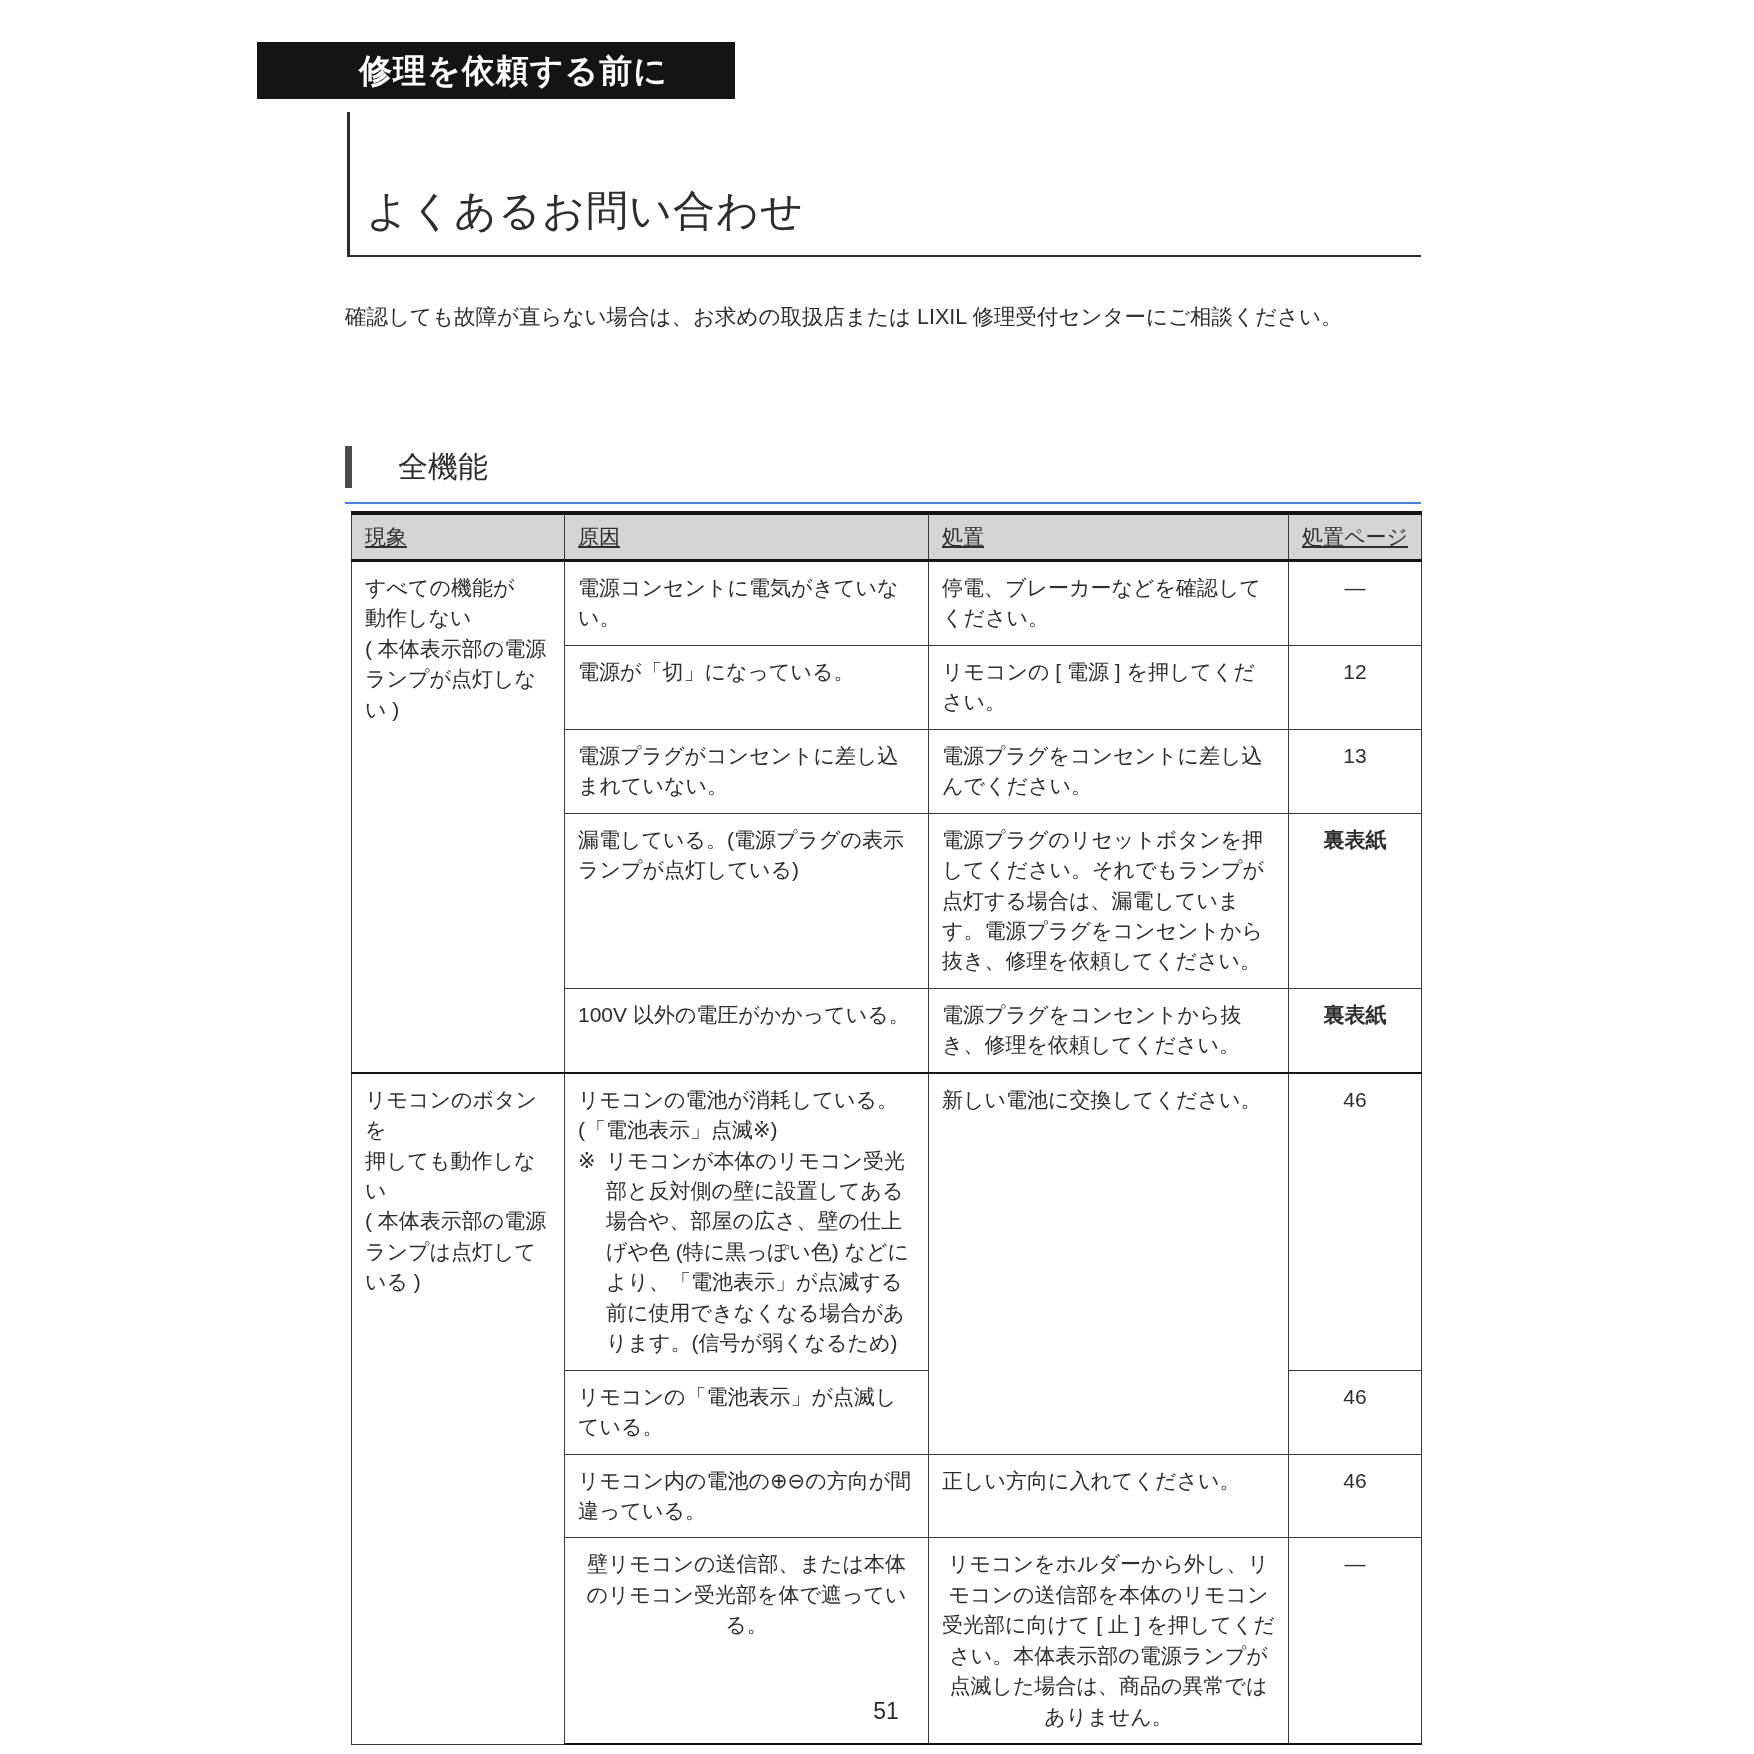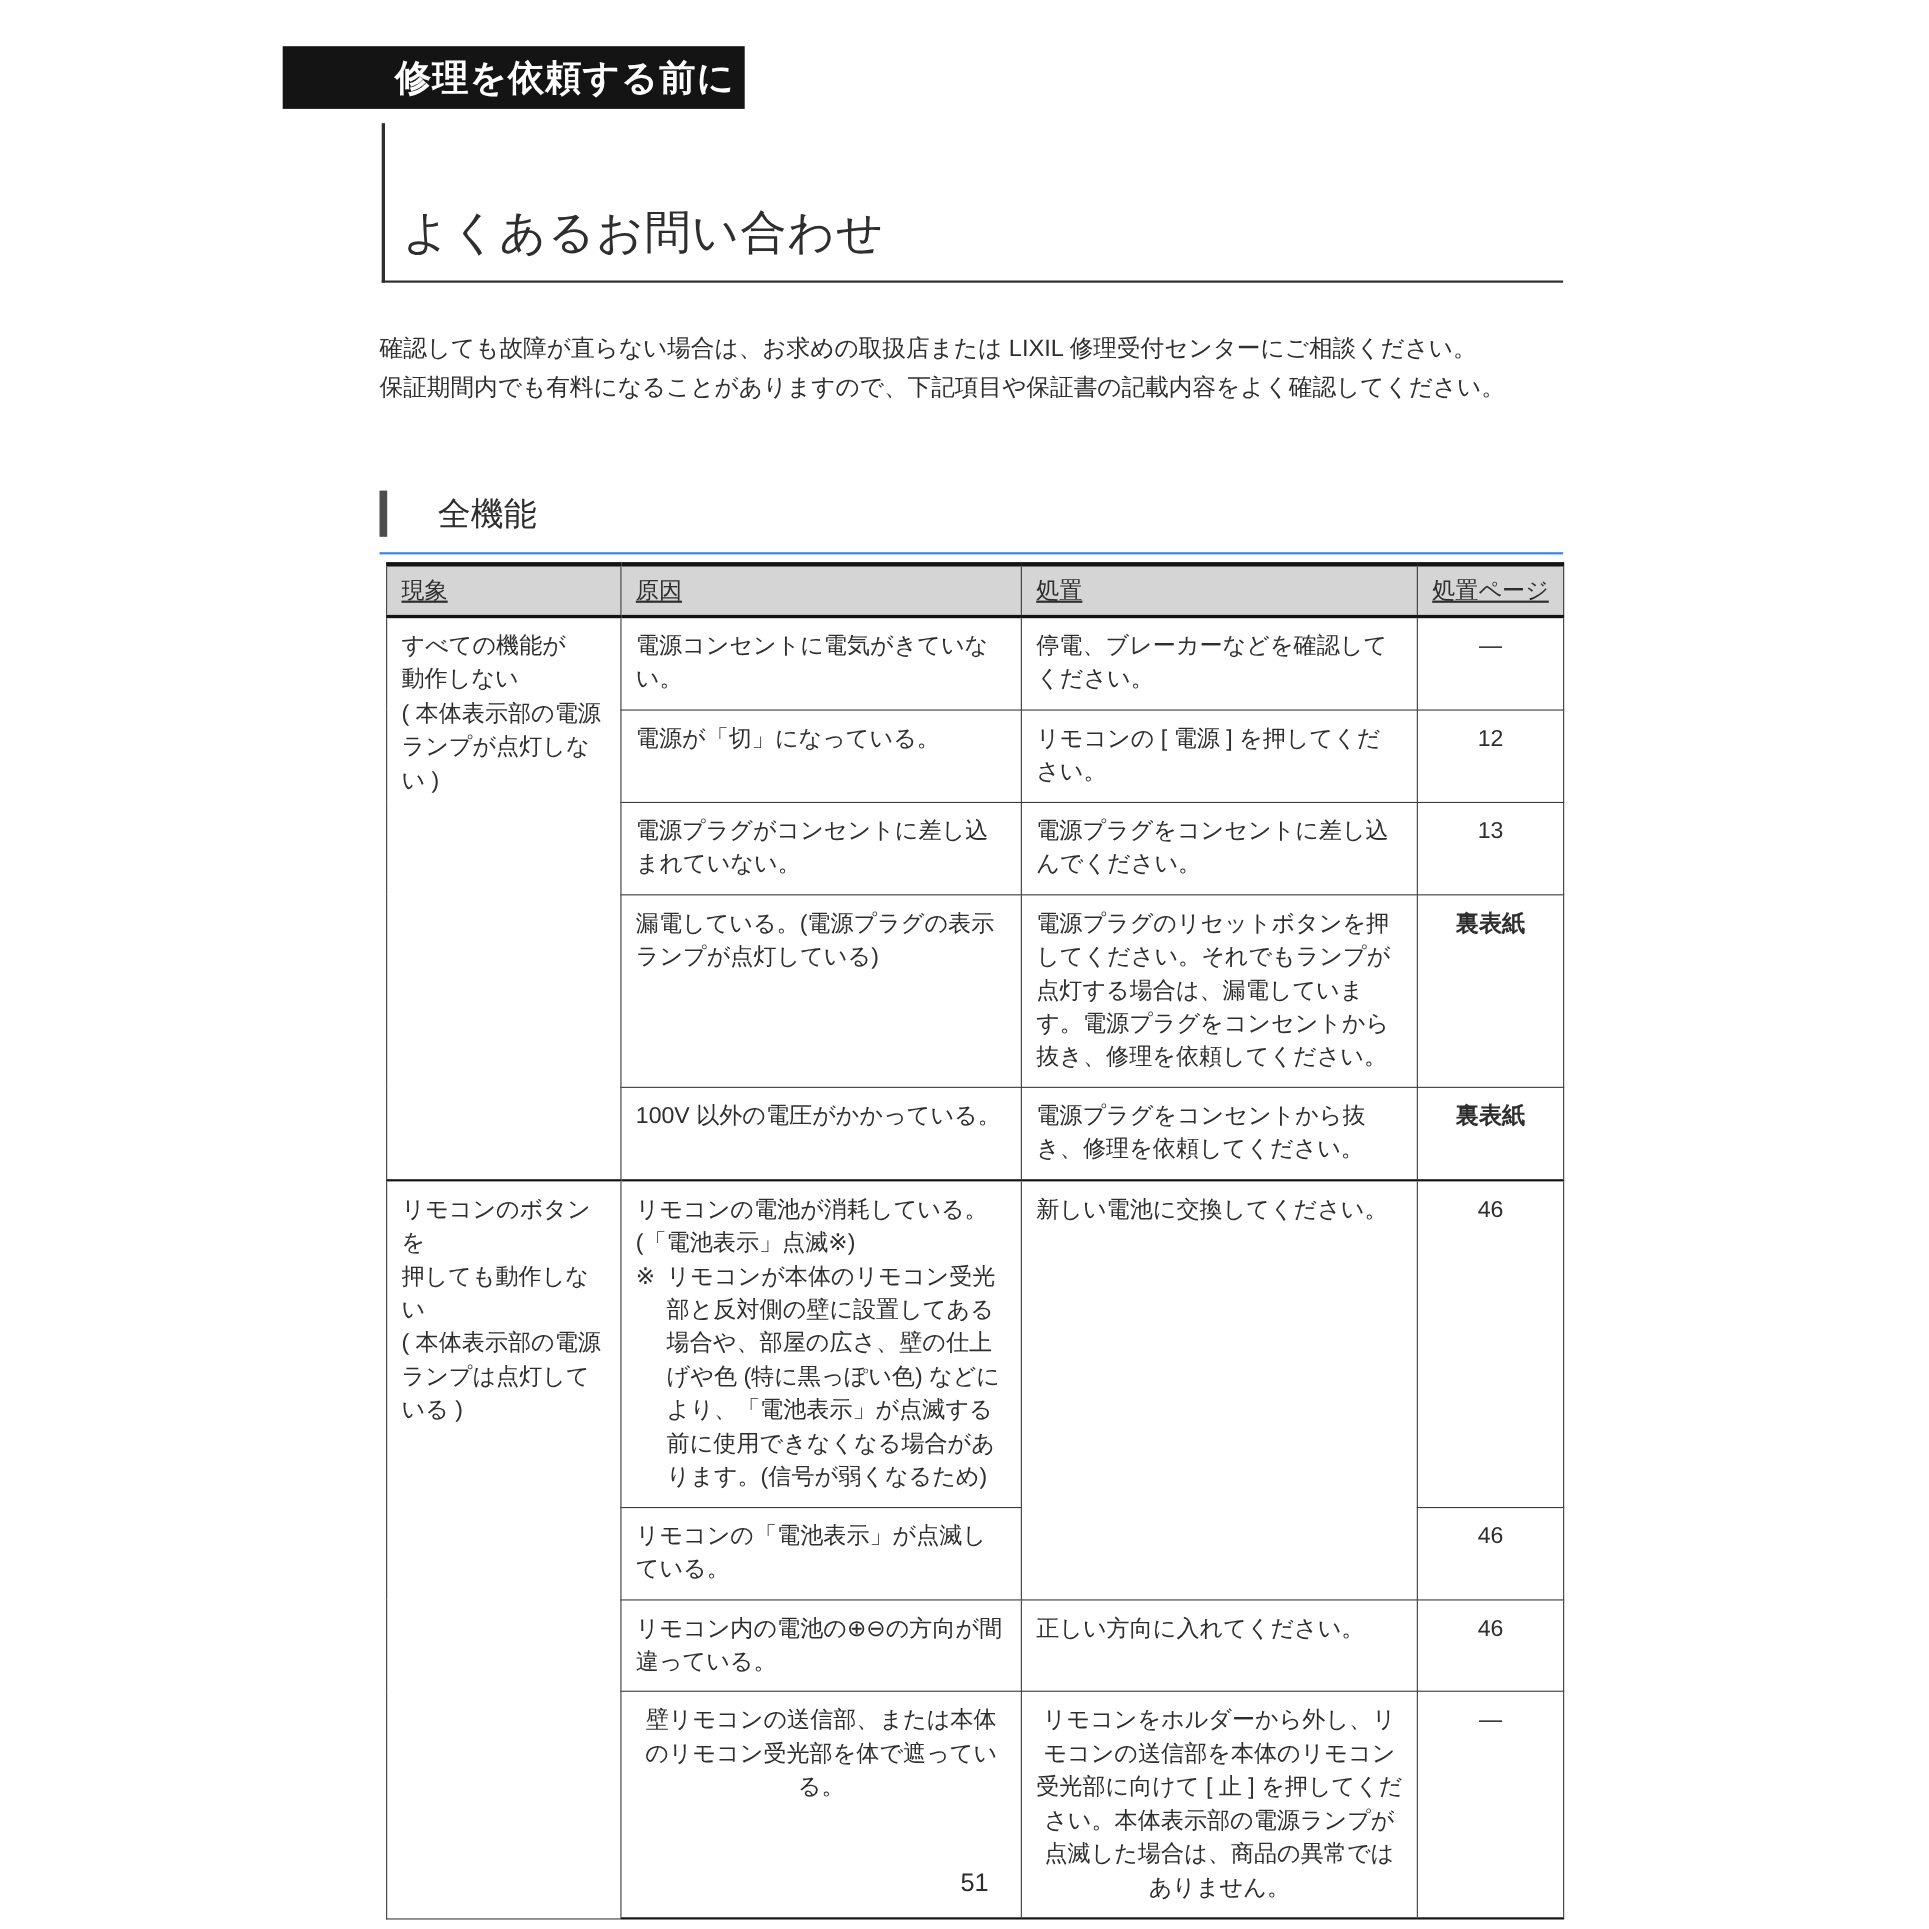"修理を依頼する前に" .banner { width: 420px -> 478px }
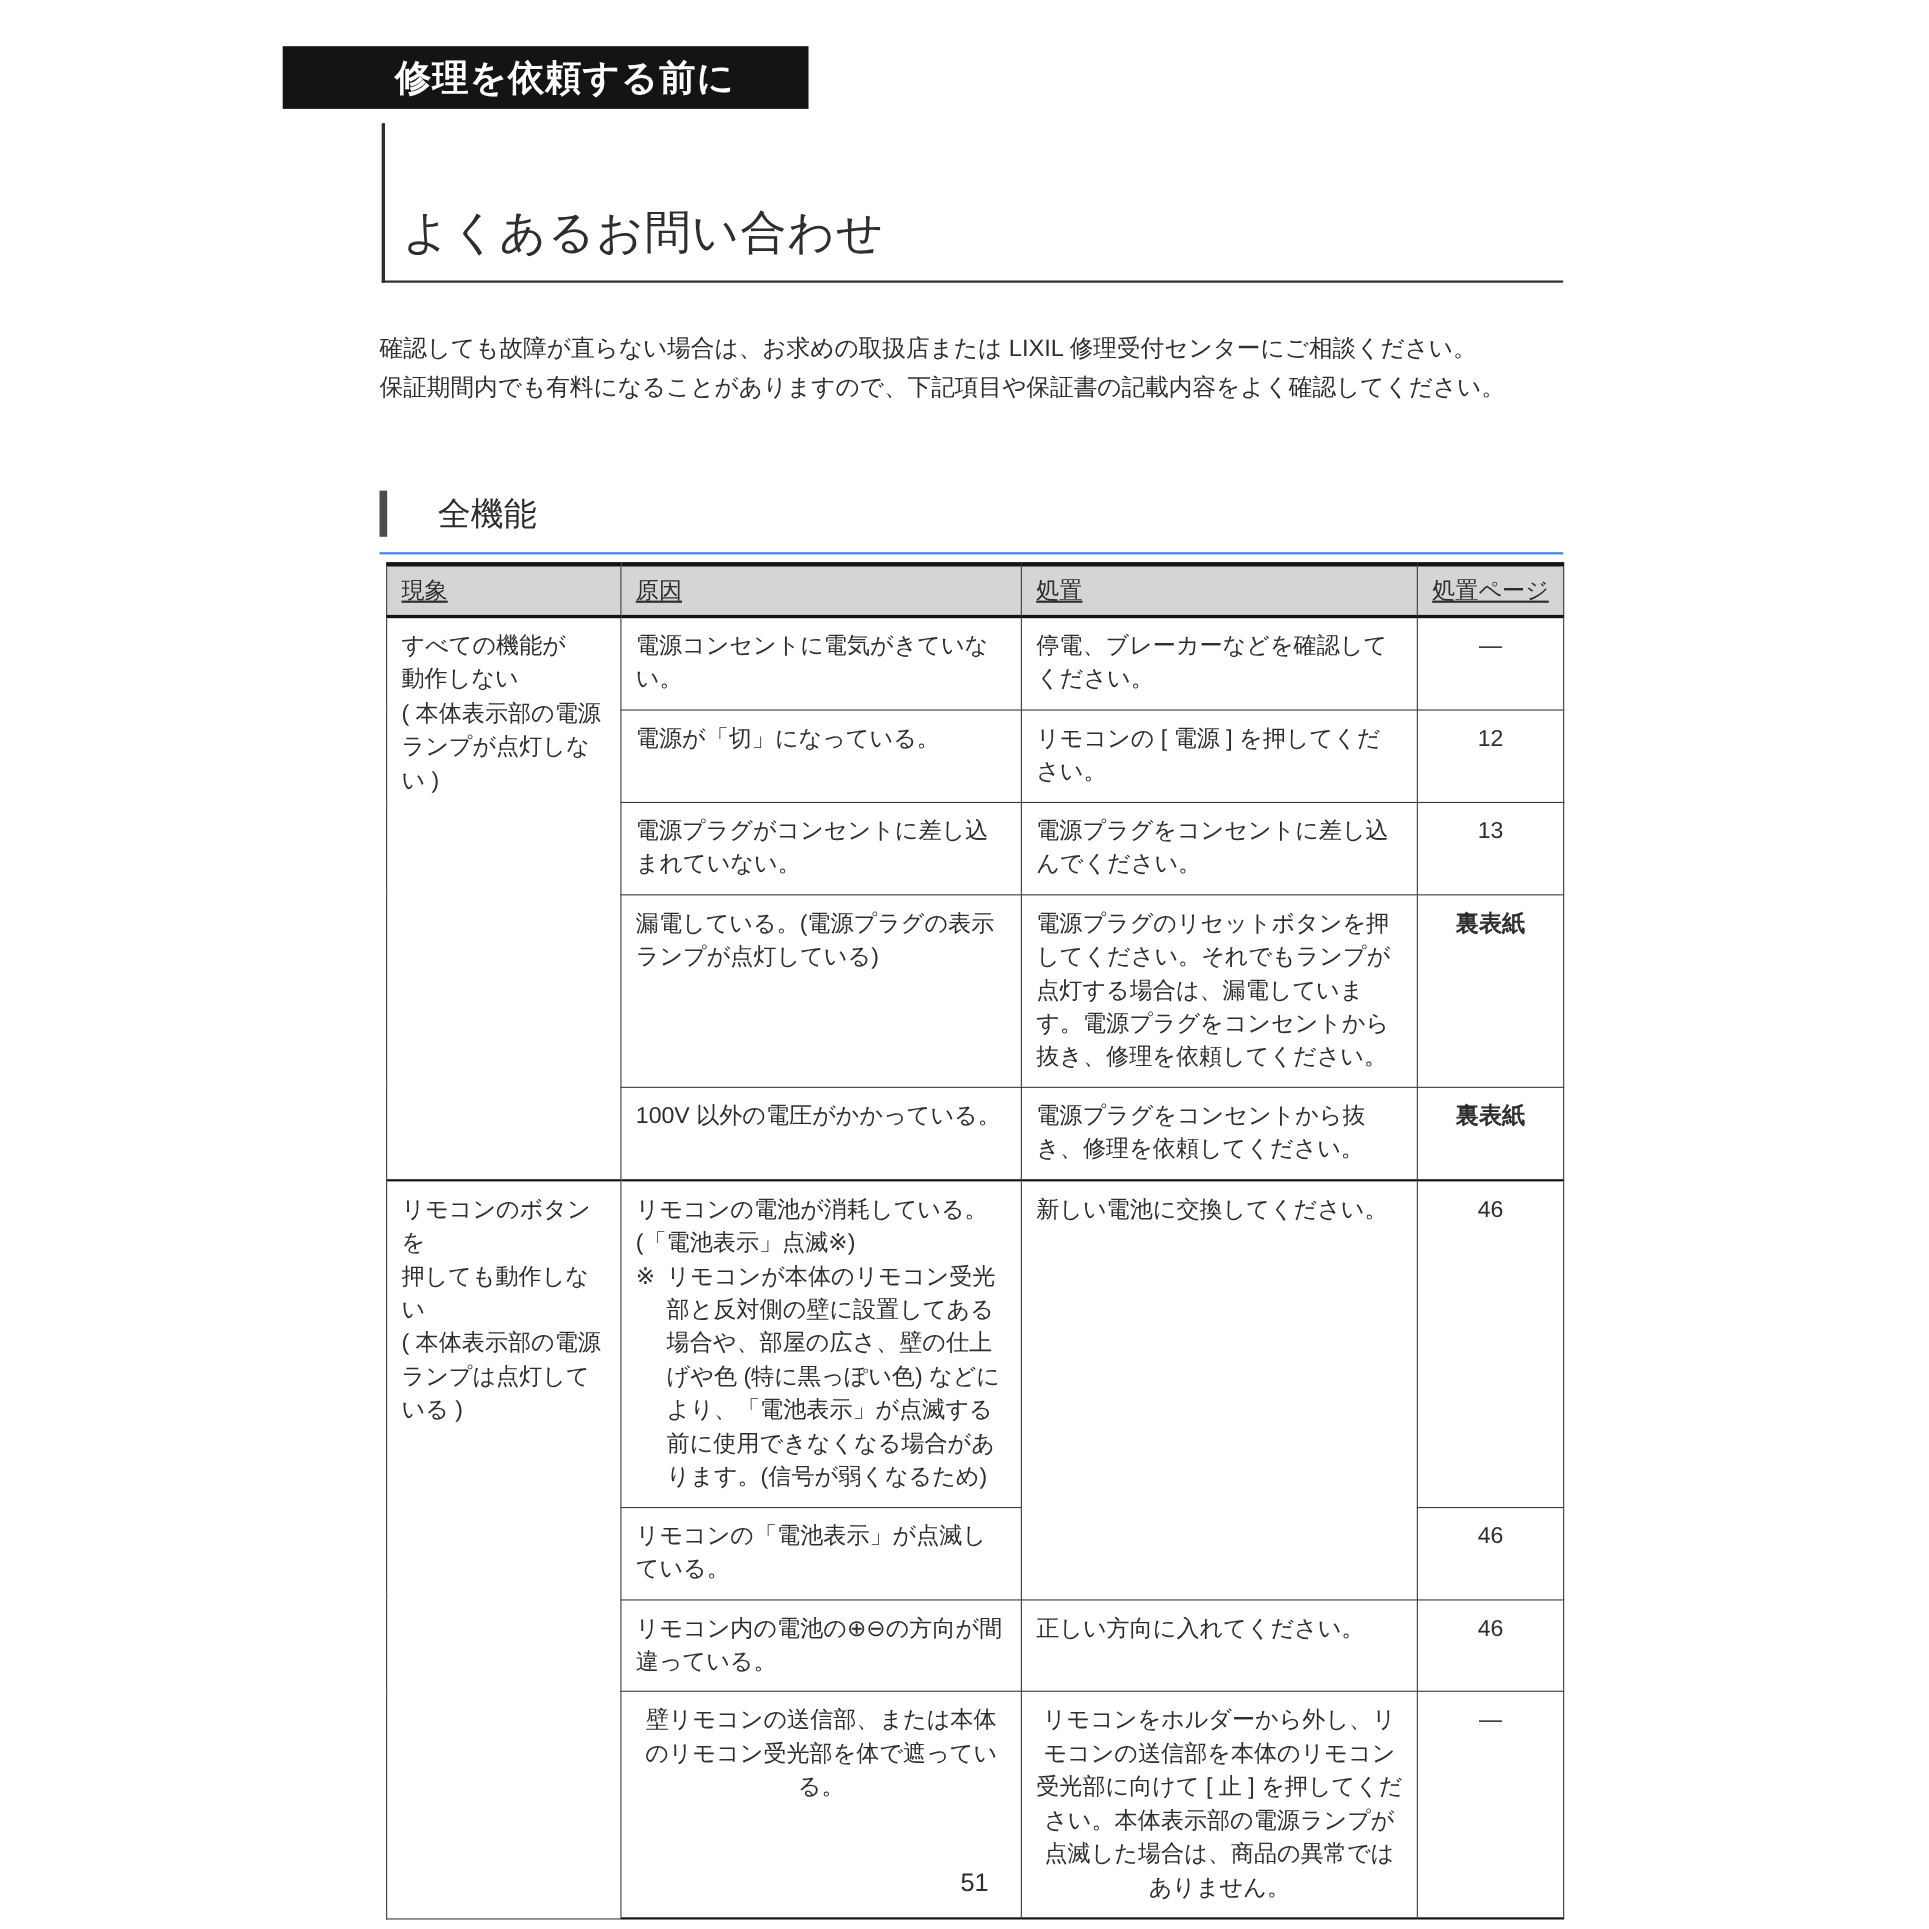"保証期間内でも有料になることがありますので、下記項目や保証書の記載内容をよく確認" div { html: <div>保証期間内でも有料になることがありますので、下記項目や保証書の記載内容をよく確認してください。</div> -> none }
